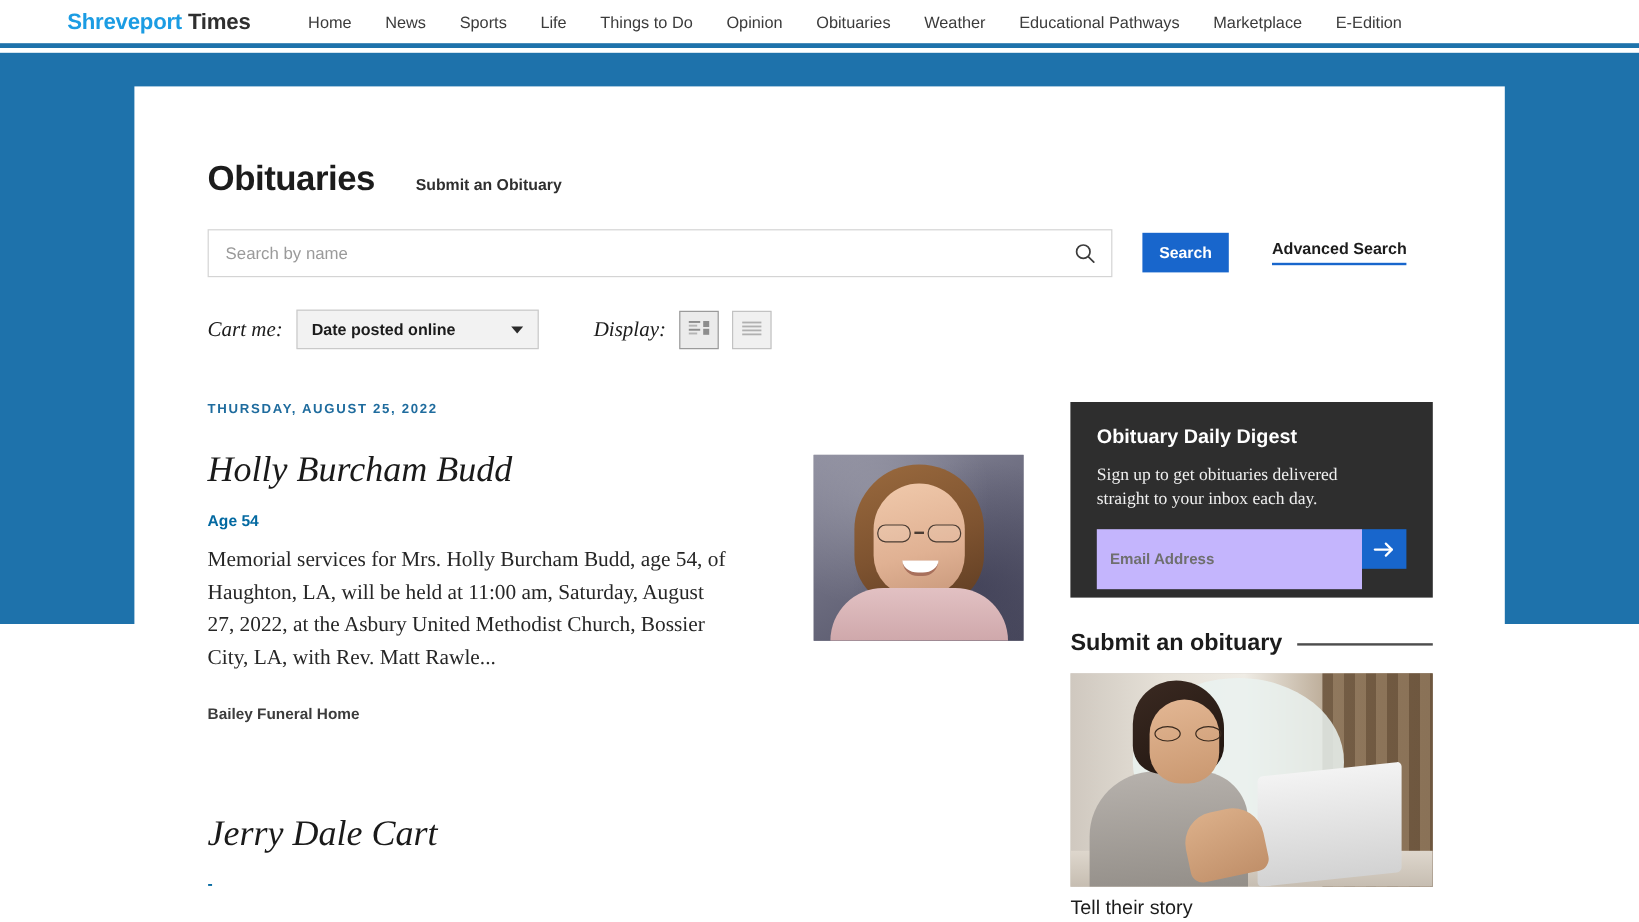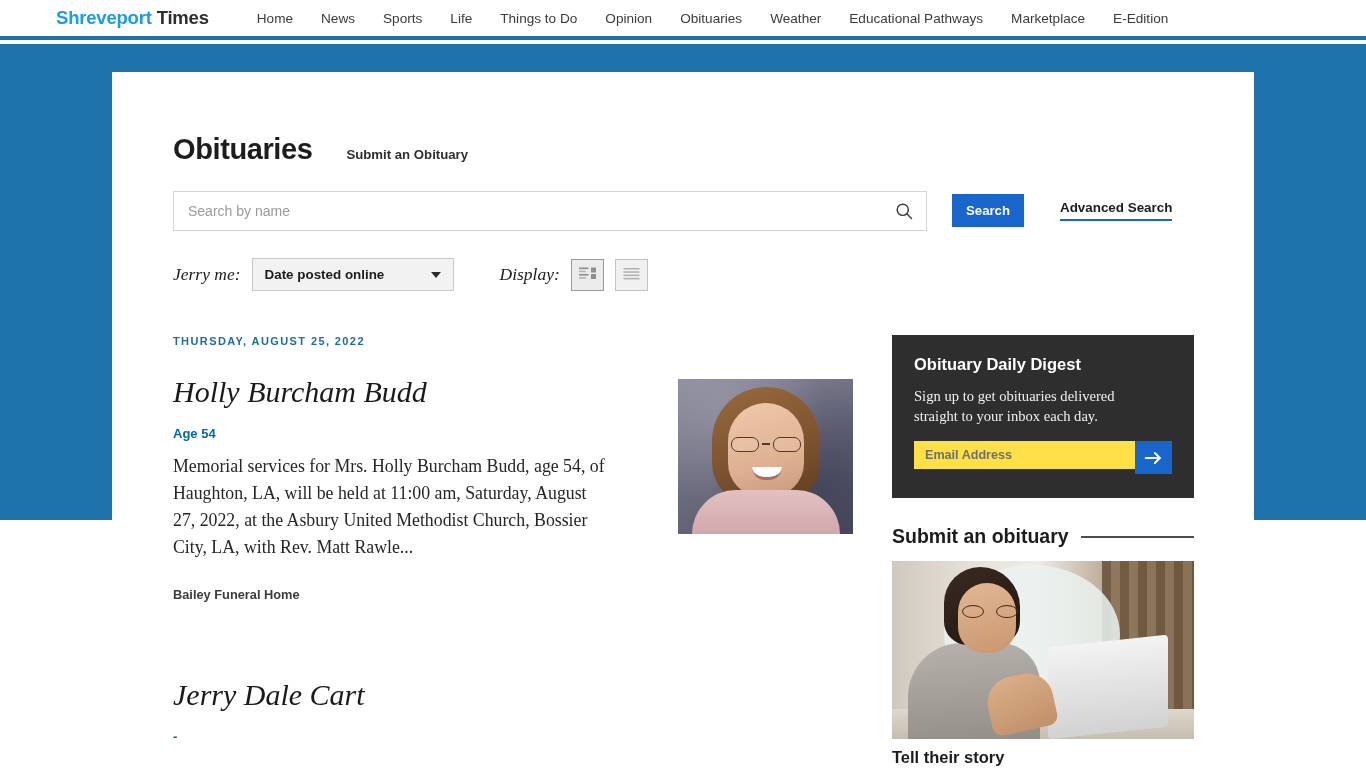"Jerry me:" span.filter-label { text: Jerry -> Cart }
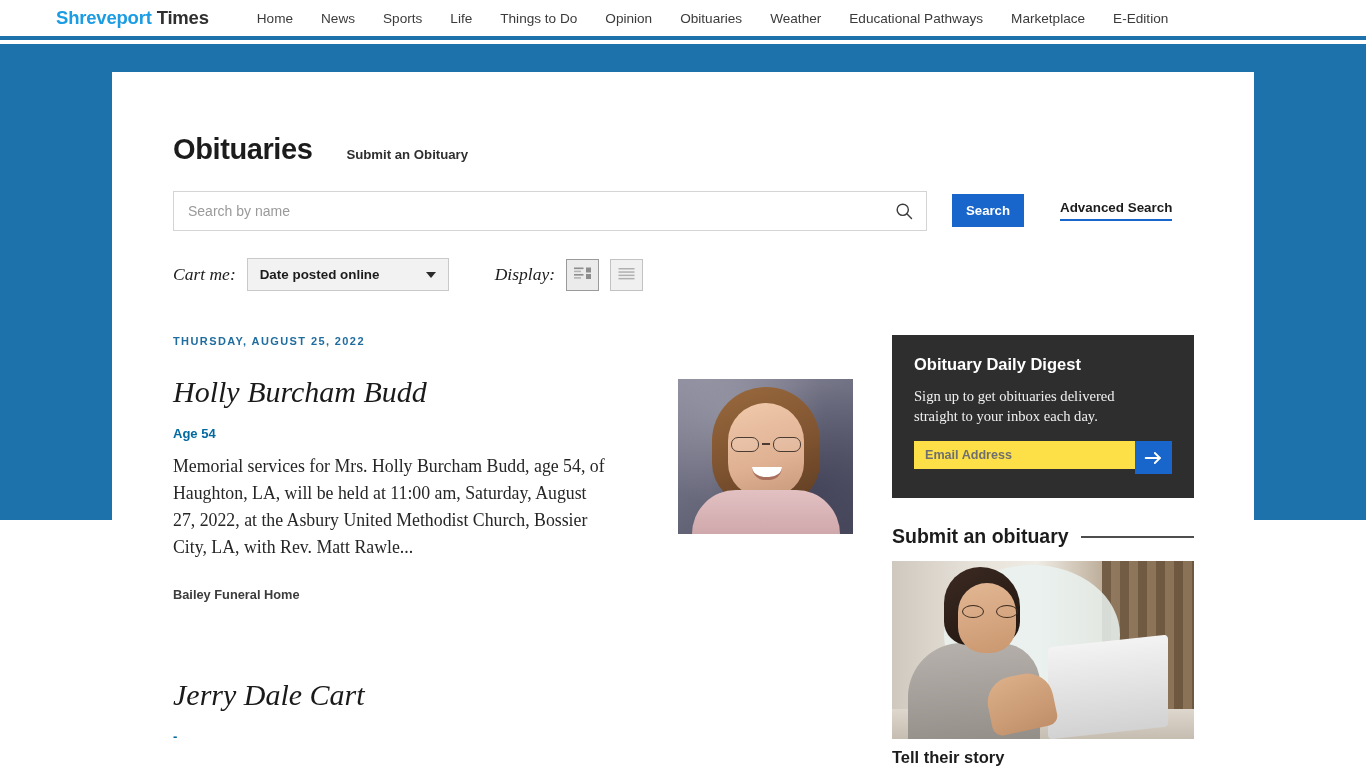"Email Address" #email-input { background: #fde047 -> #c4b5fd; height: 28px -> 50px }
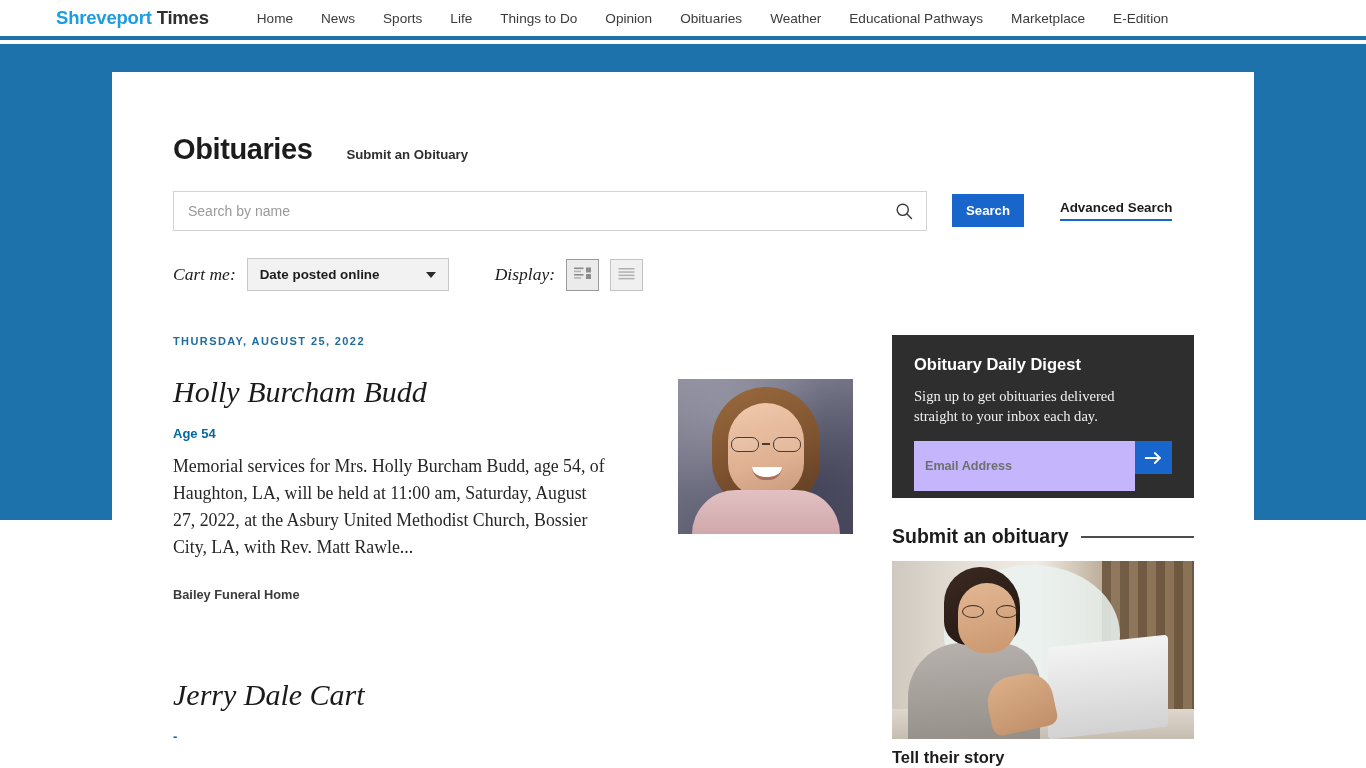"Tell their story" #promo-caption { font-weight: 700 -> 400 }
